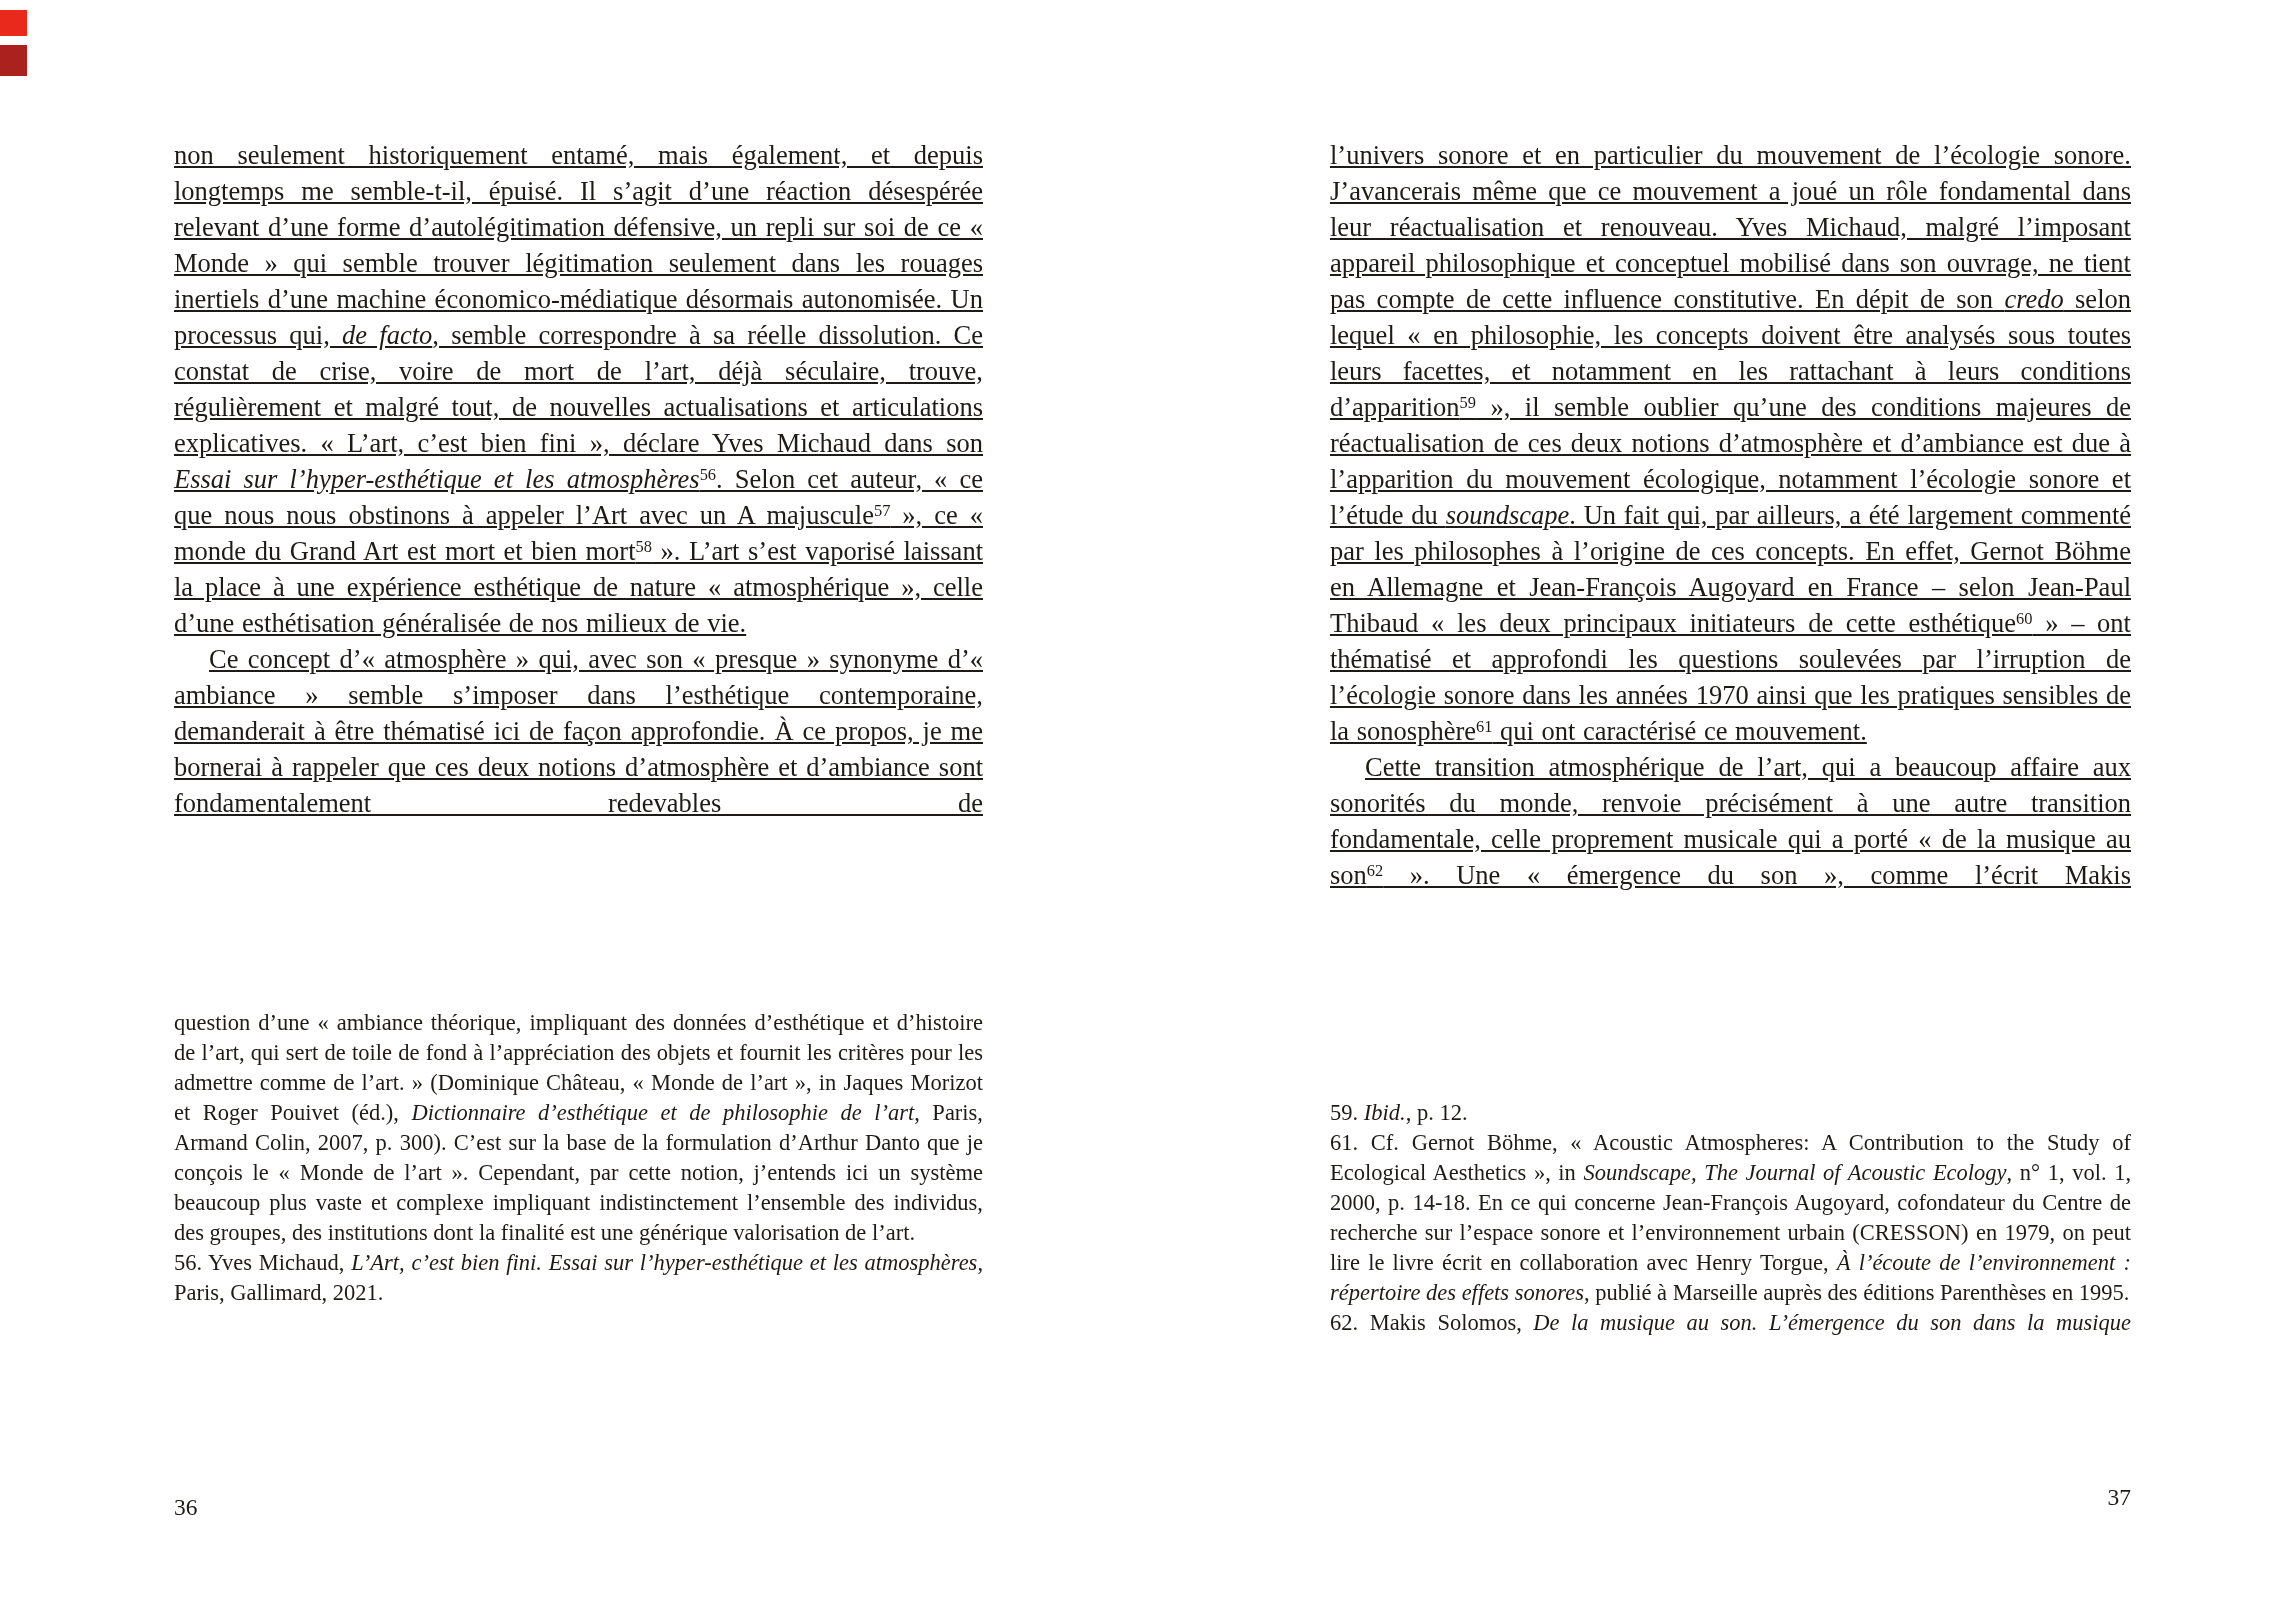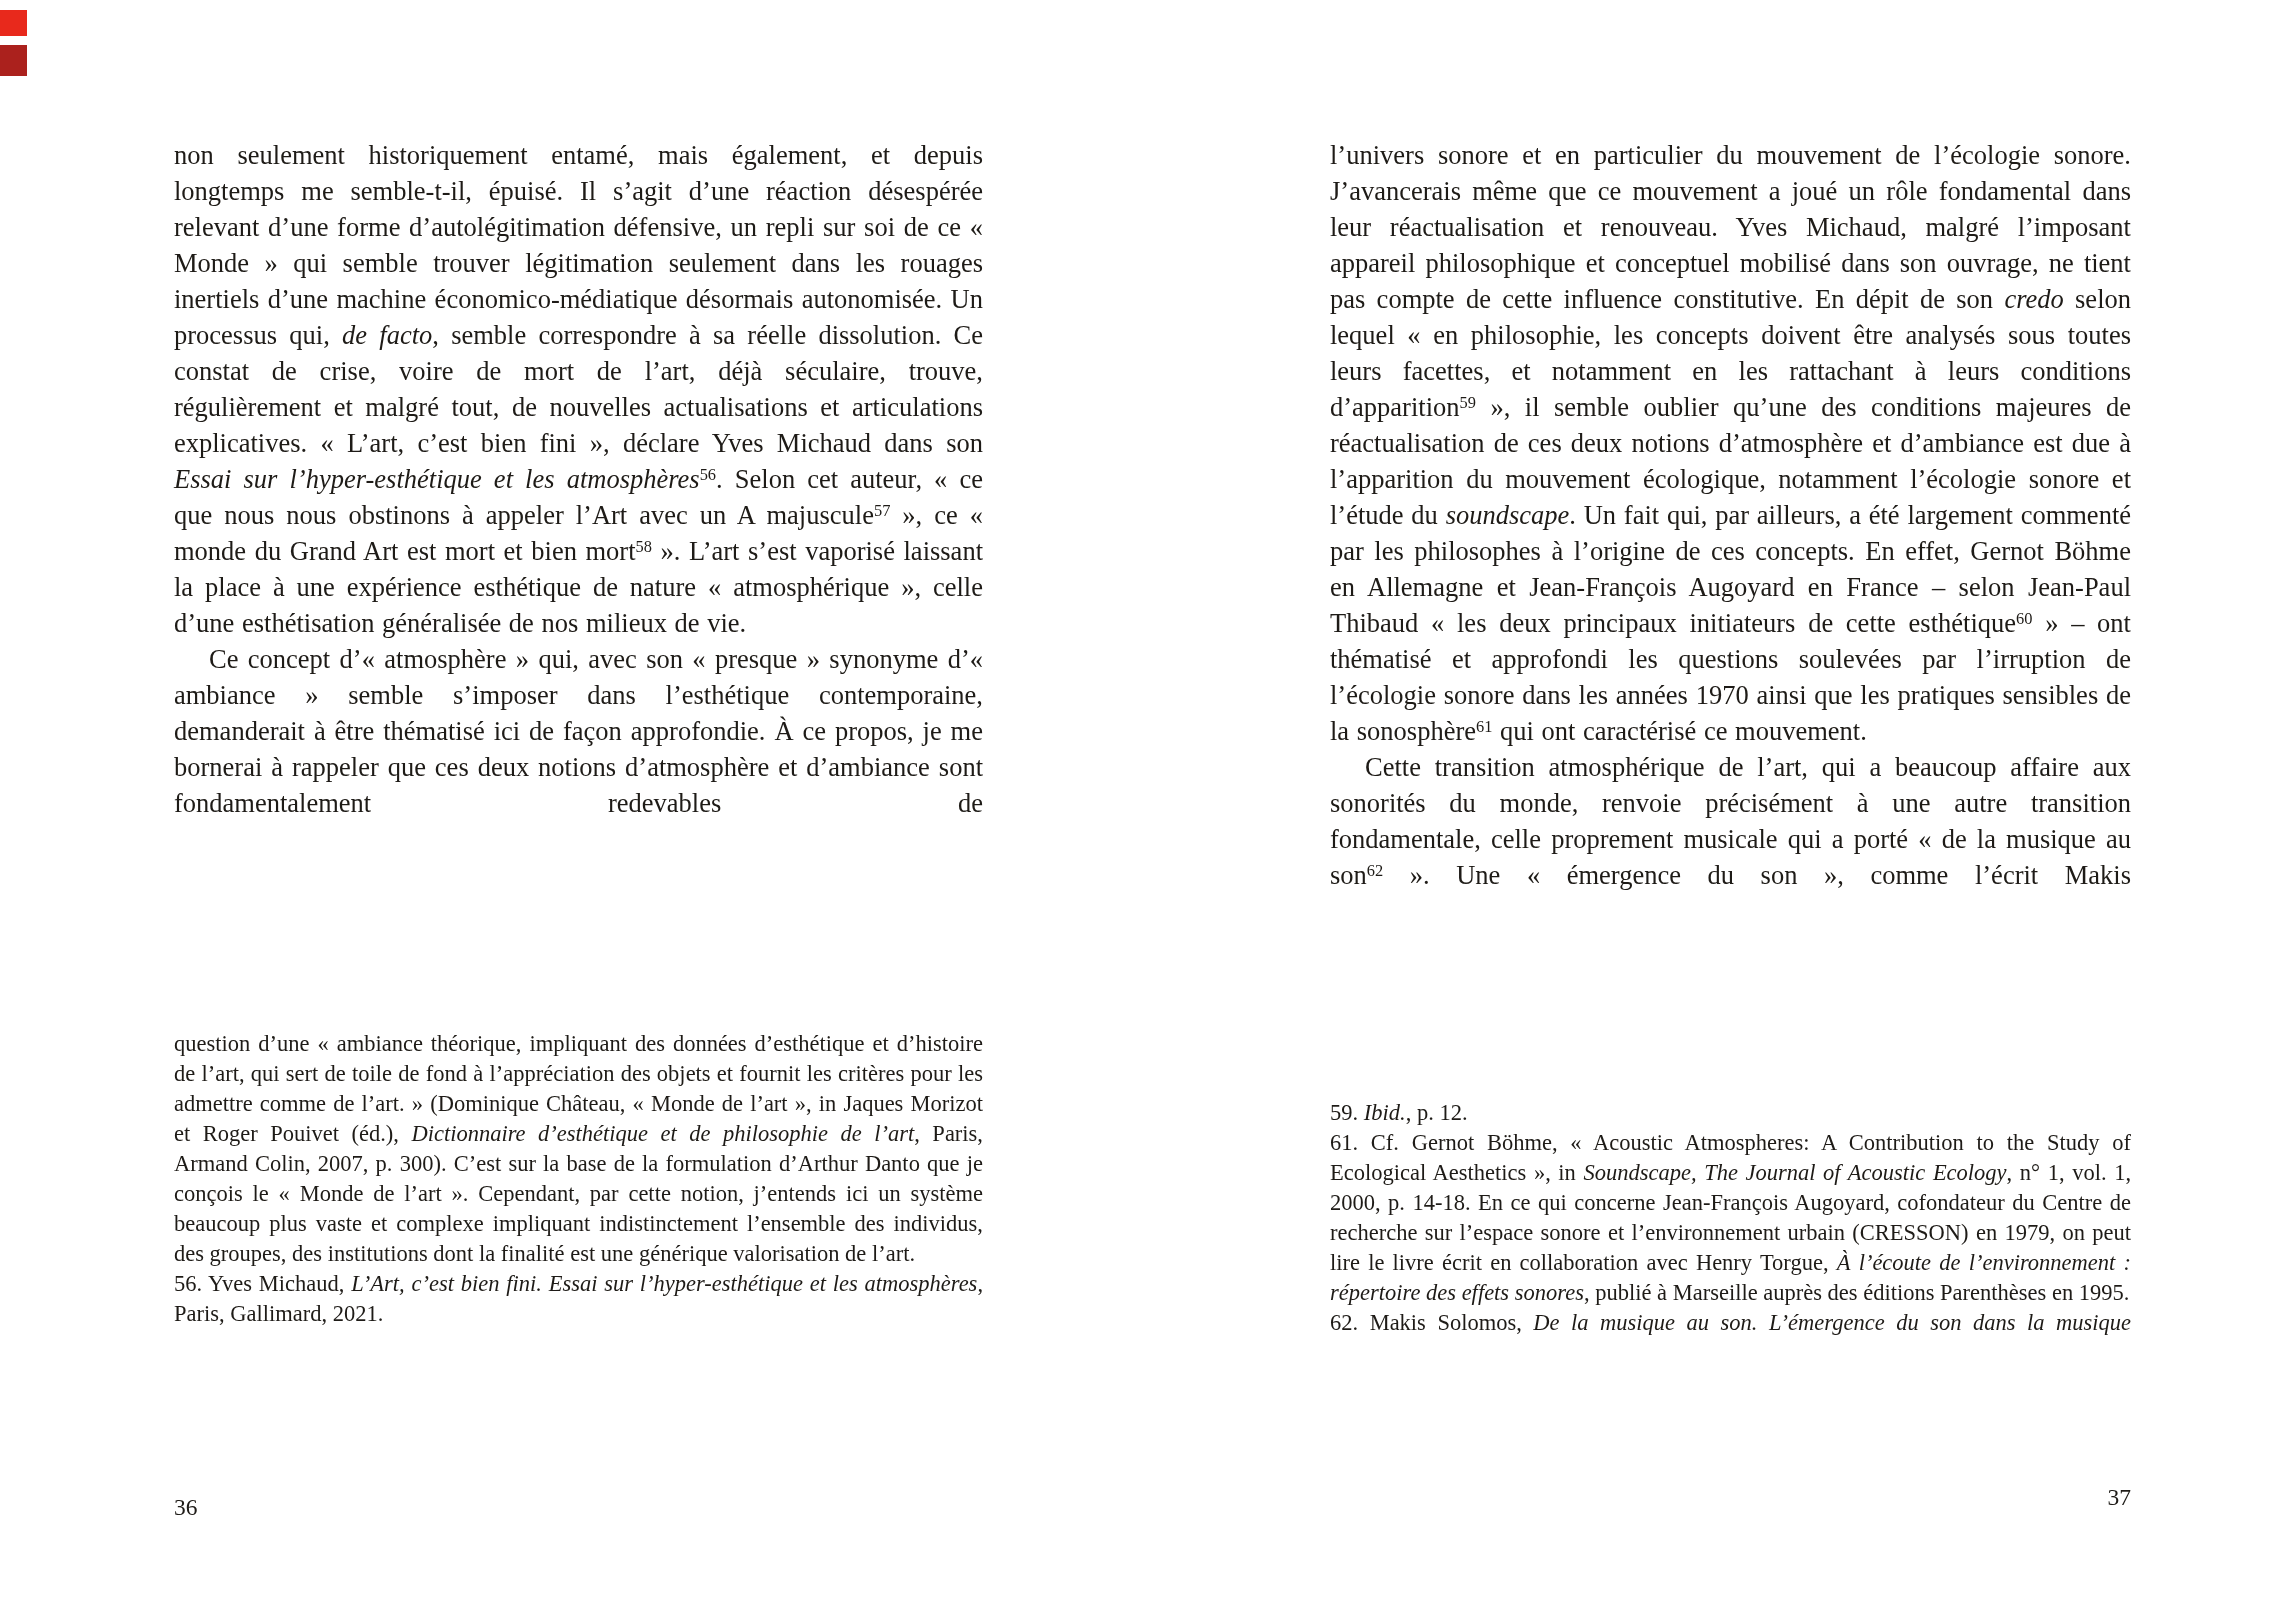"non seulement historiquement entamé," .para { text-decoration: none -> underline }
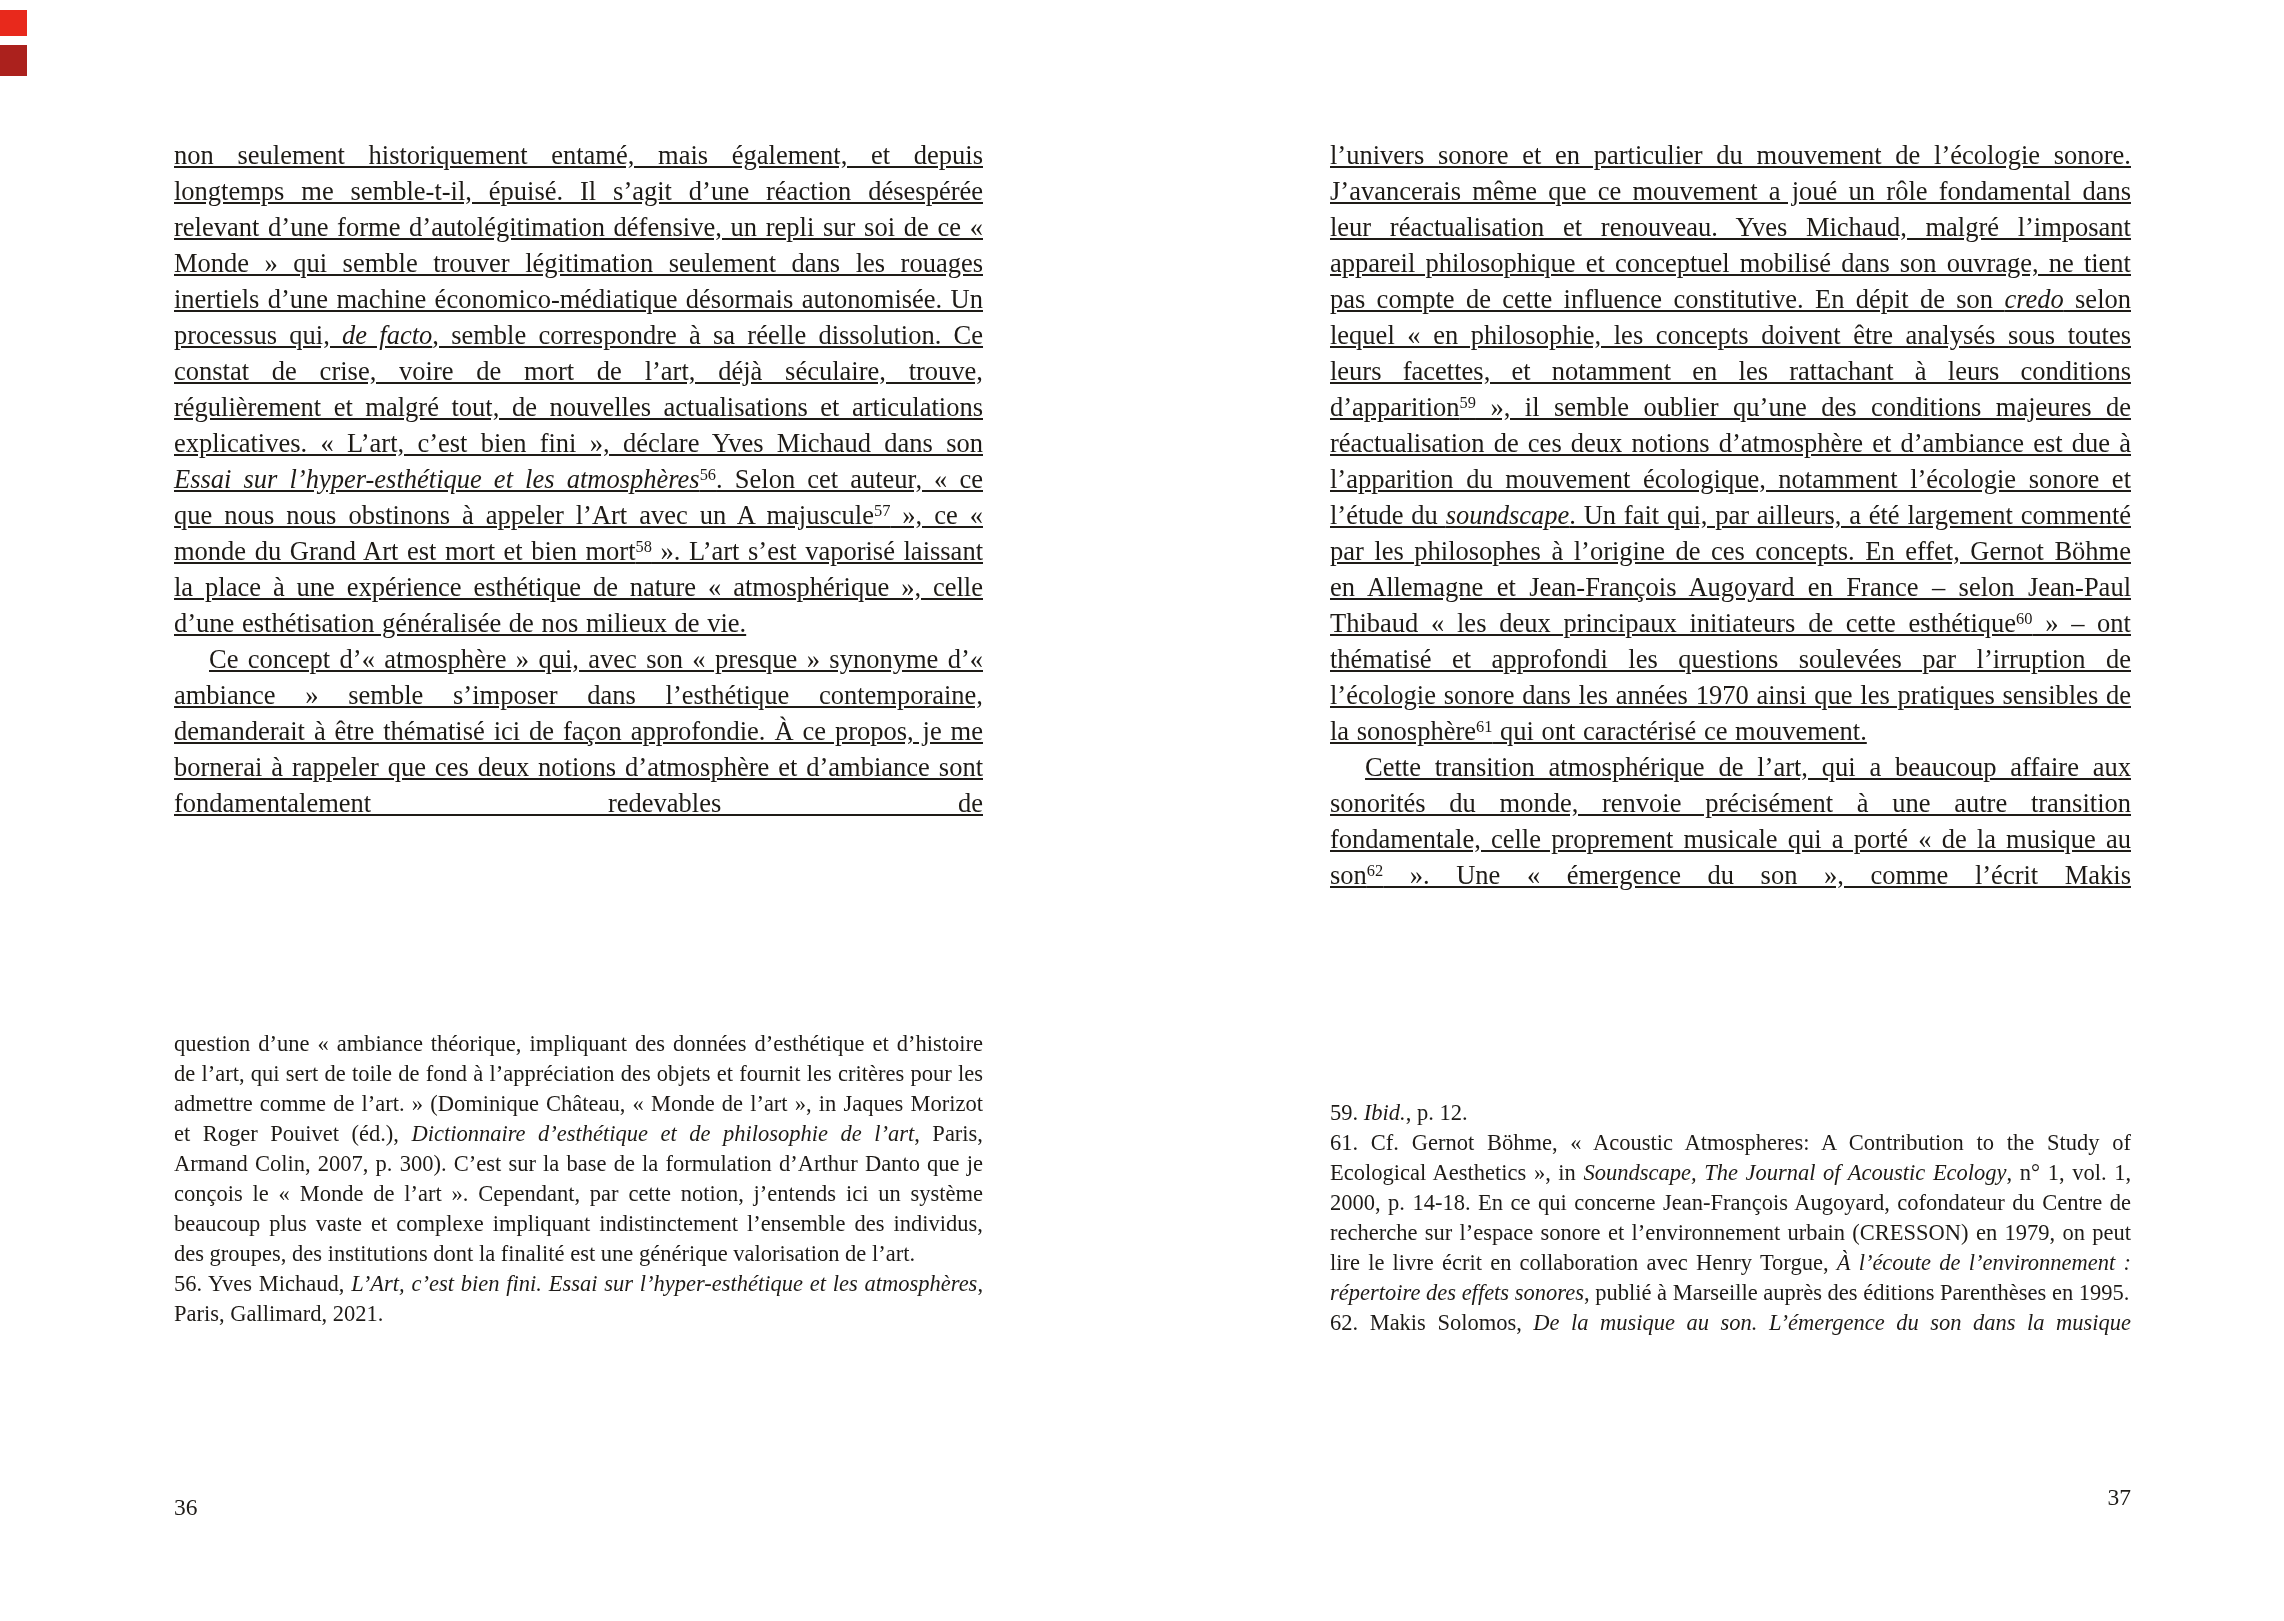"question d’une « ambiance théorique," .page-left .footnotes { top: 1029px -> 1008px }
